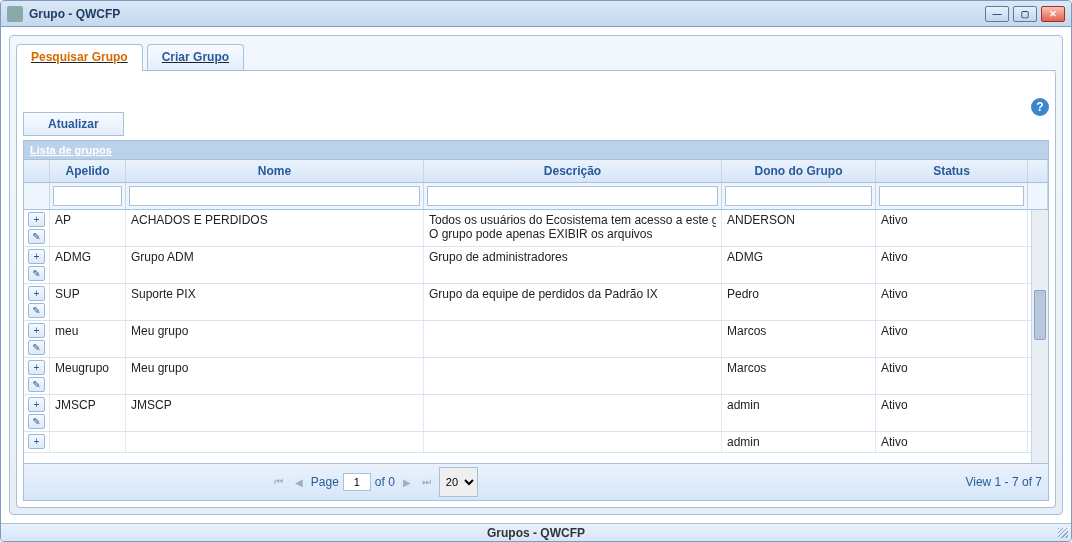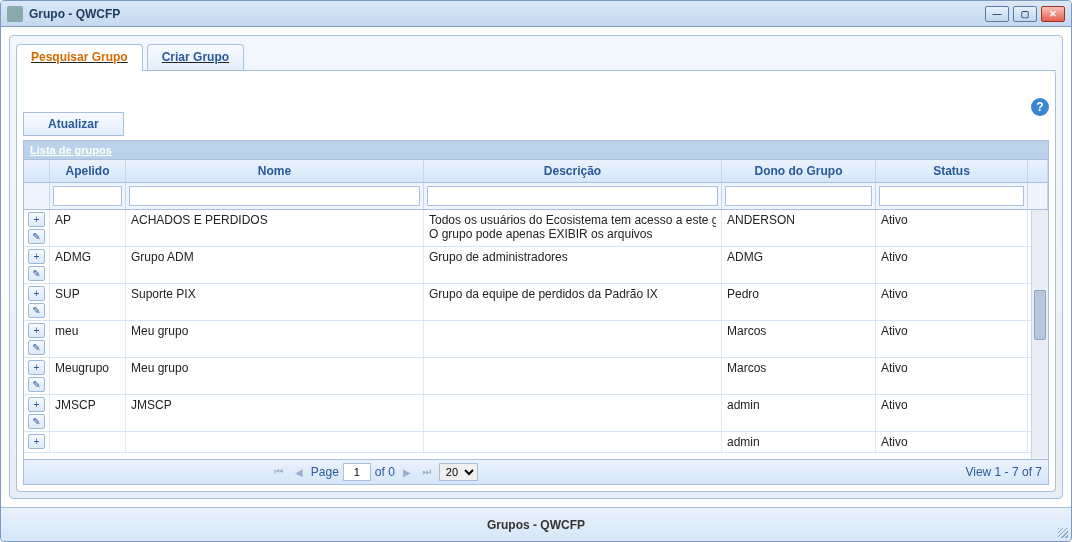"20" .rowcount-select { height: 18px -> 30px }
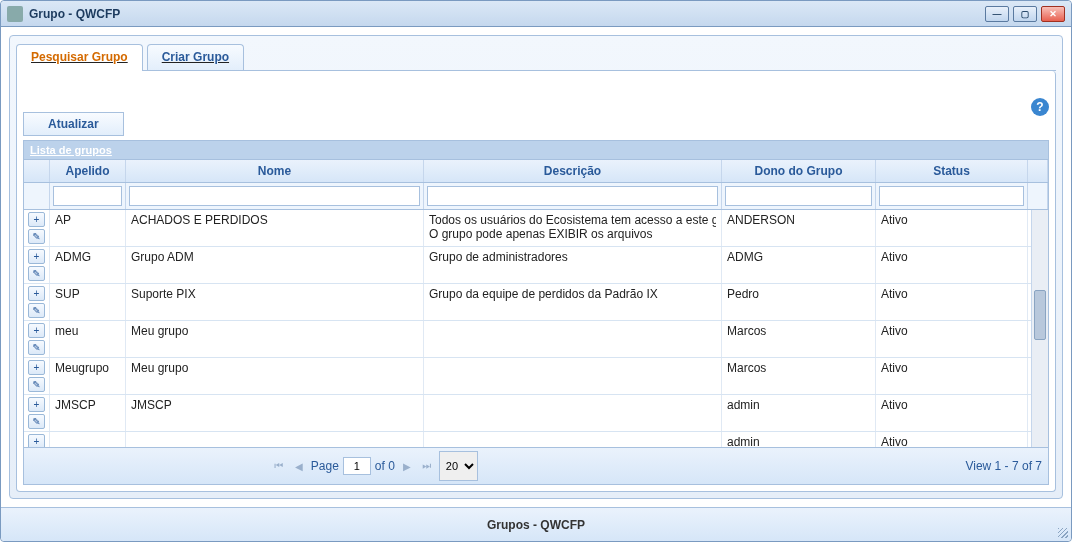"Grupos - QWCFP" .footer { height: 34px -> 18px }
